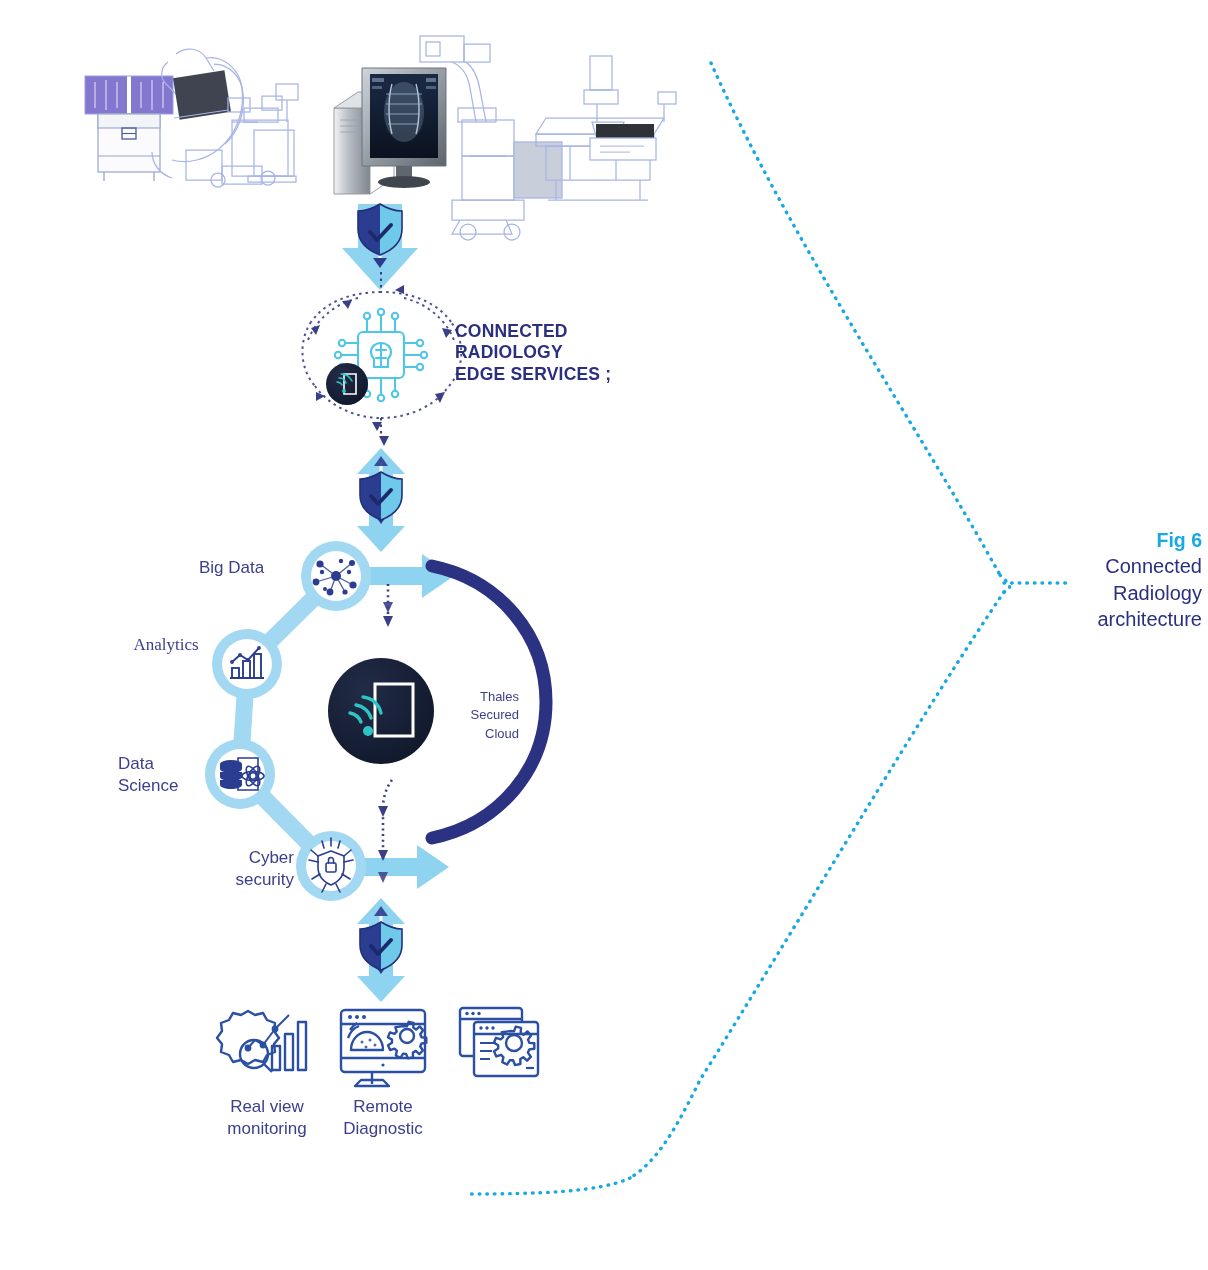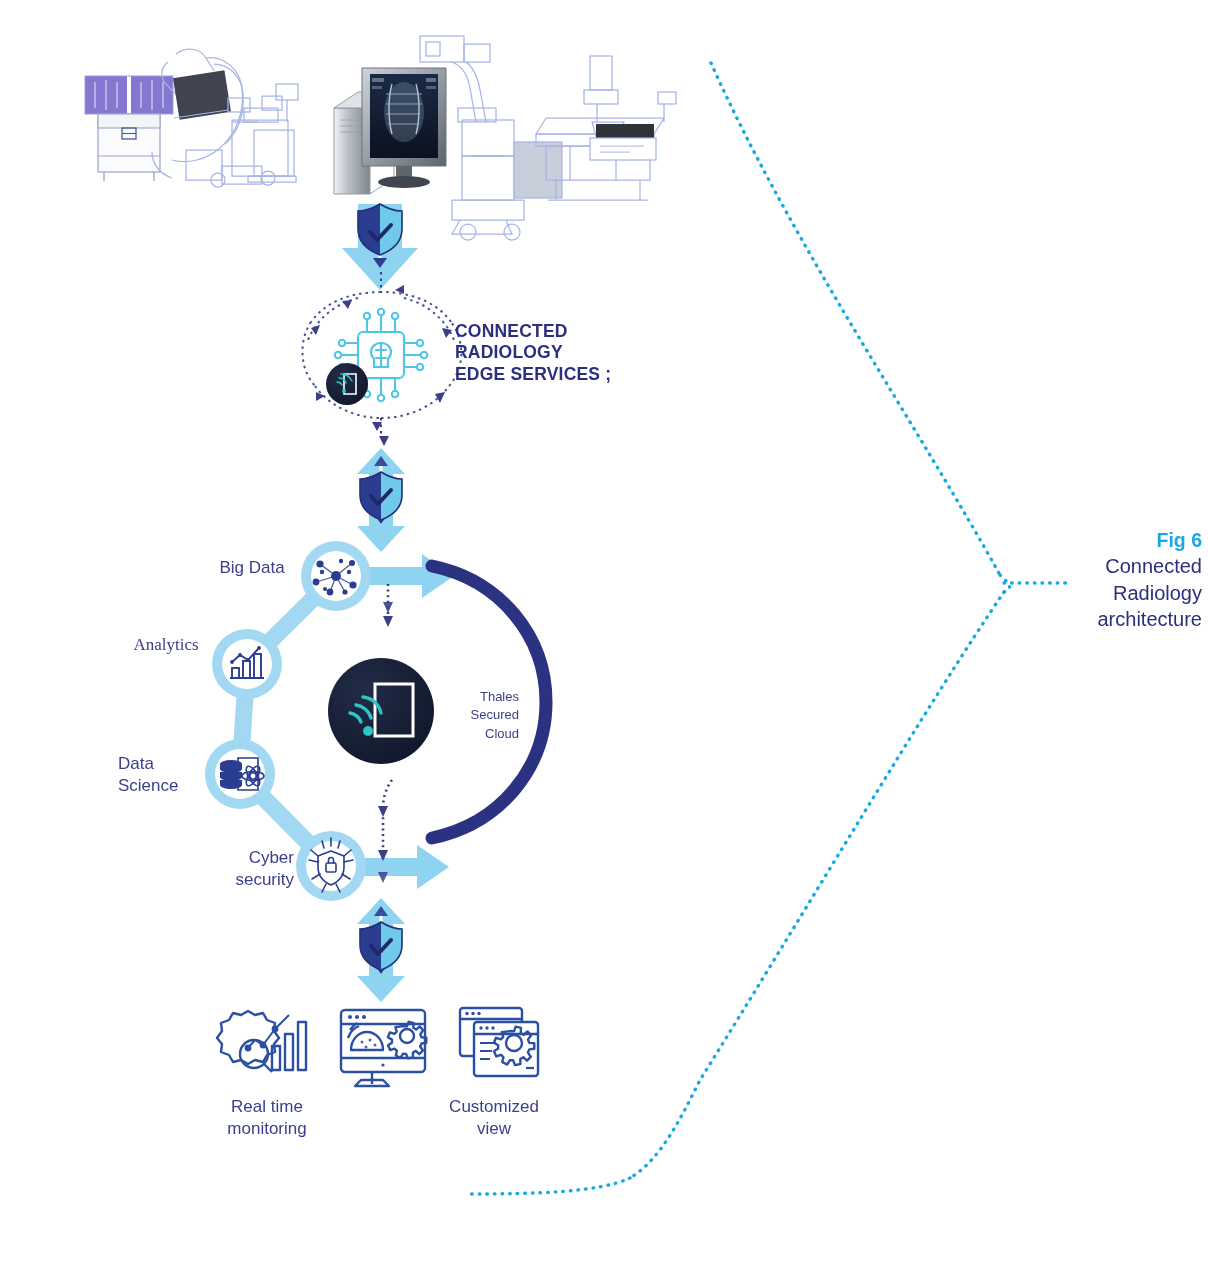"Big Data" .lbl-bigdata { left: 211px -> 199px; text-align: center -> left }
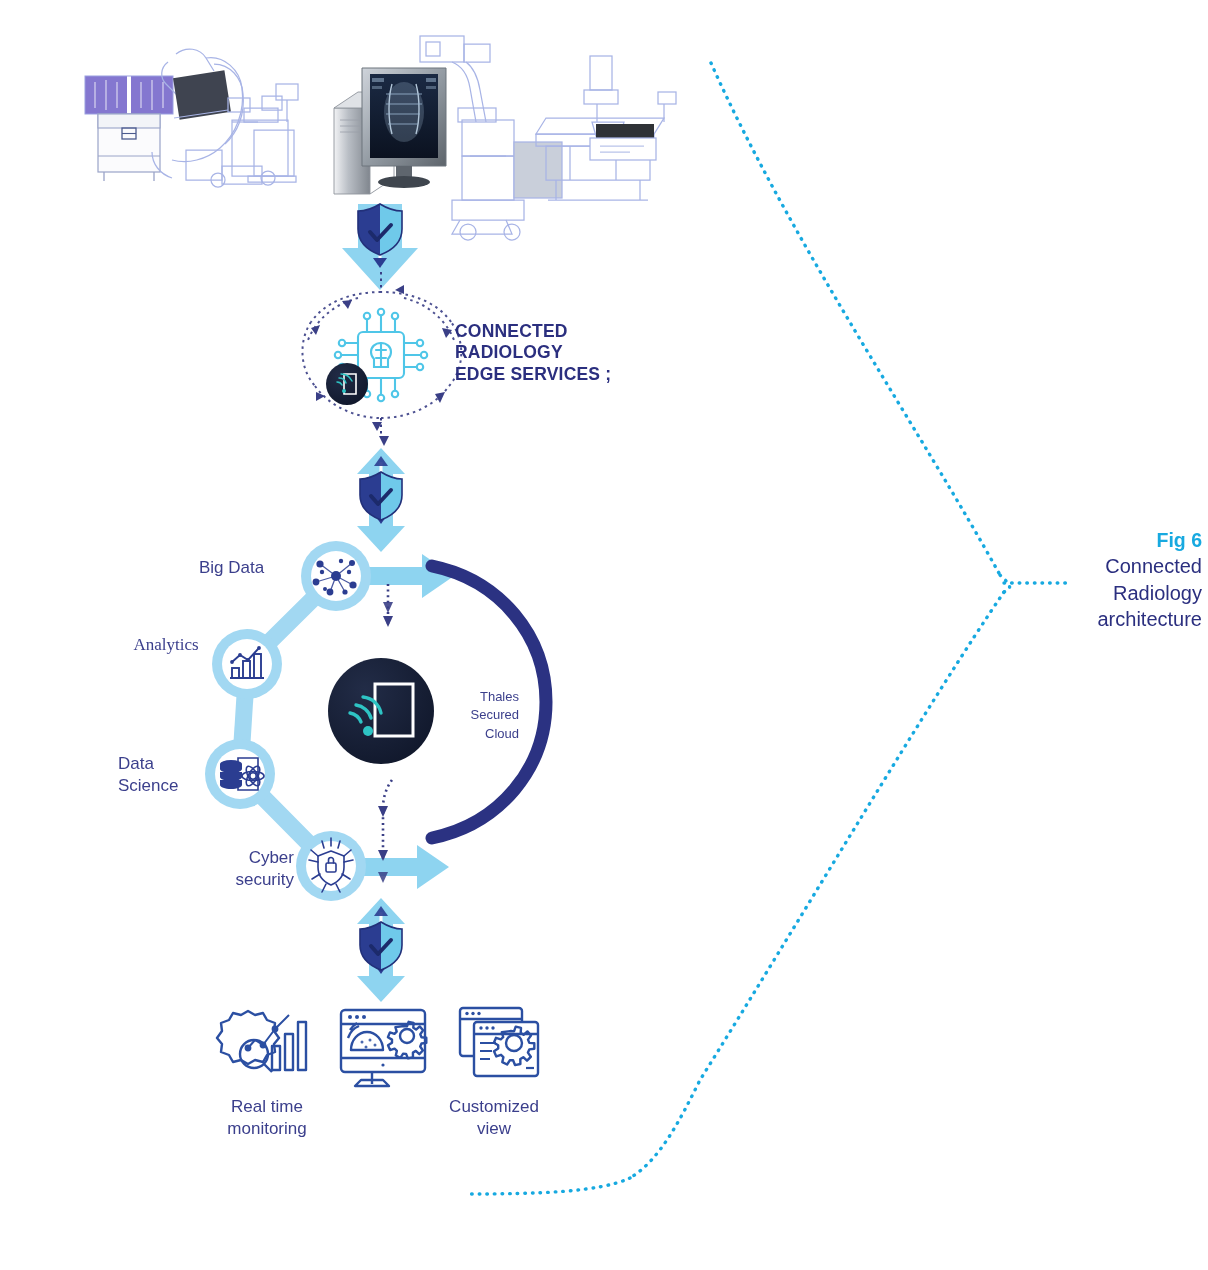"Real time" div.out-lbl { text: time -> view }
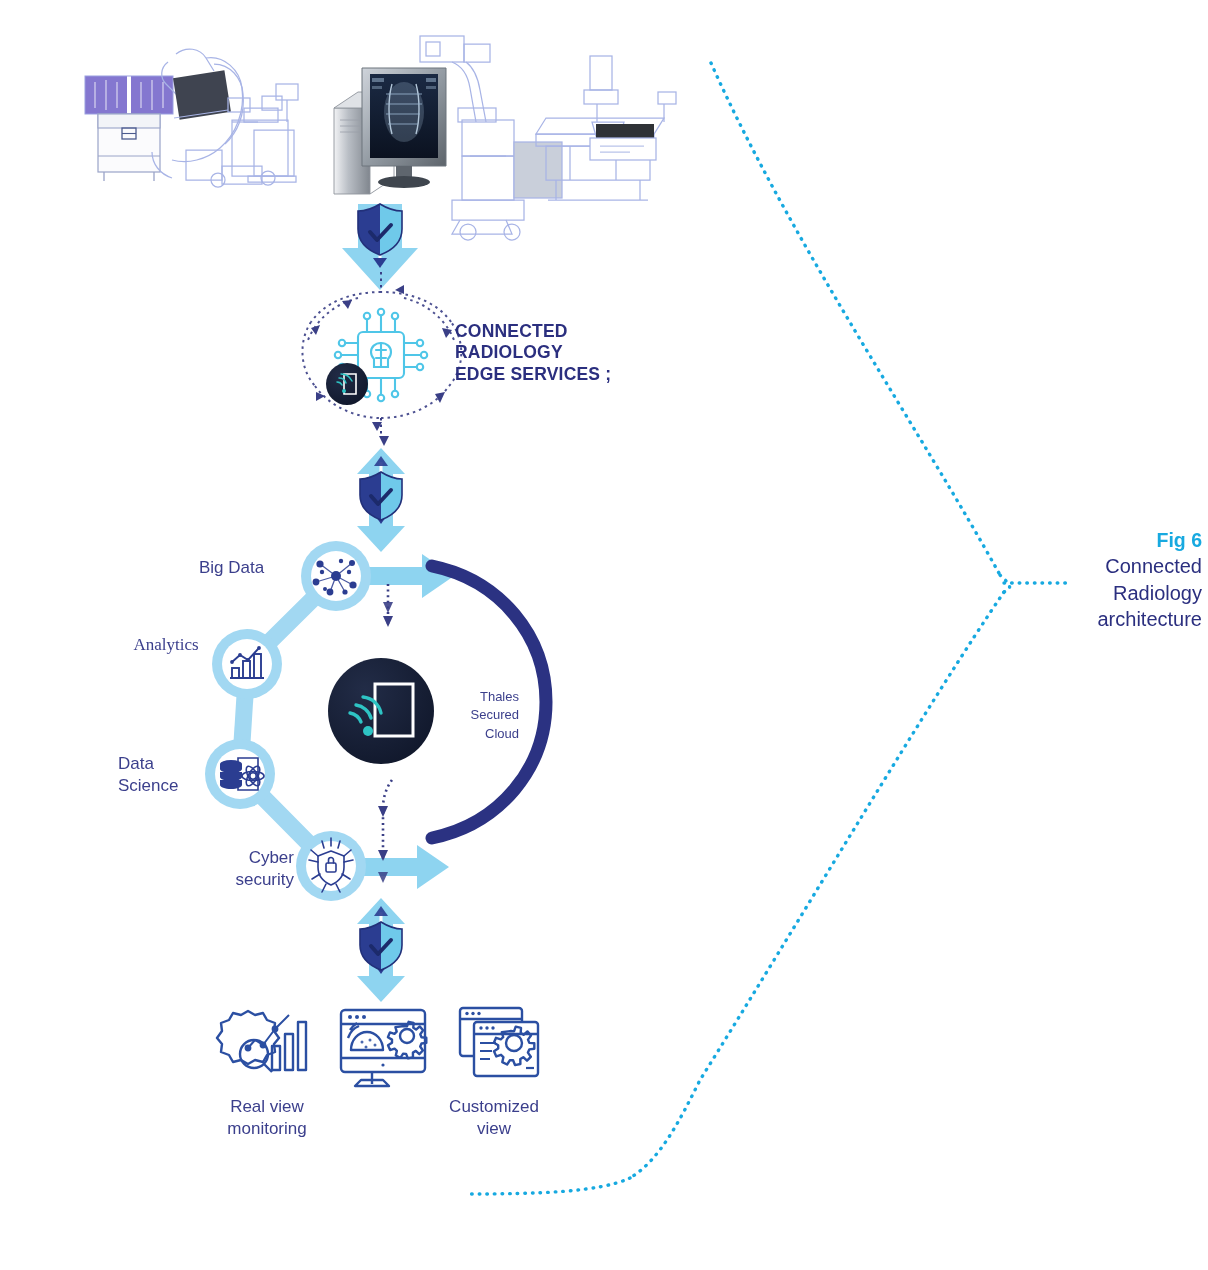"Remote" div.out-lbl { html: none -> <div>Remote Diagnostic</div> }
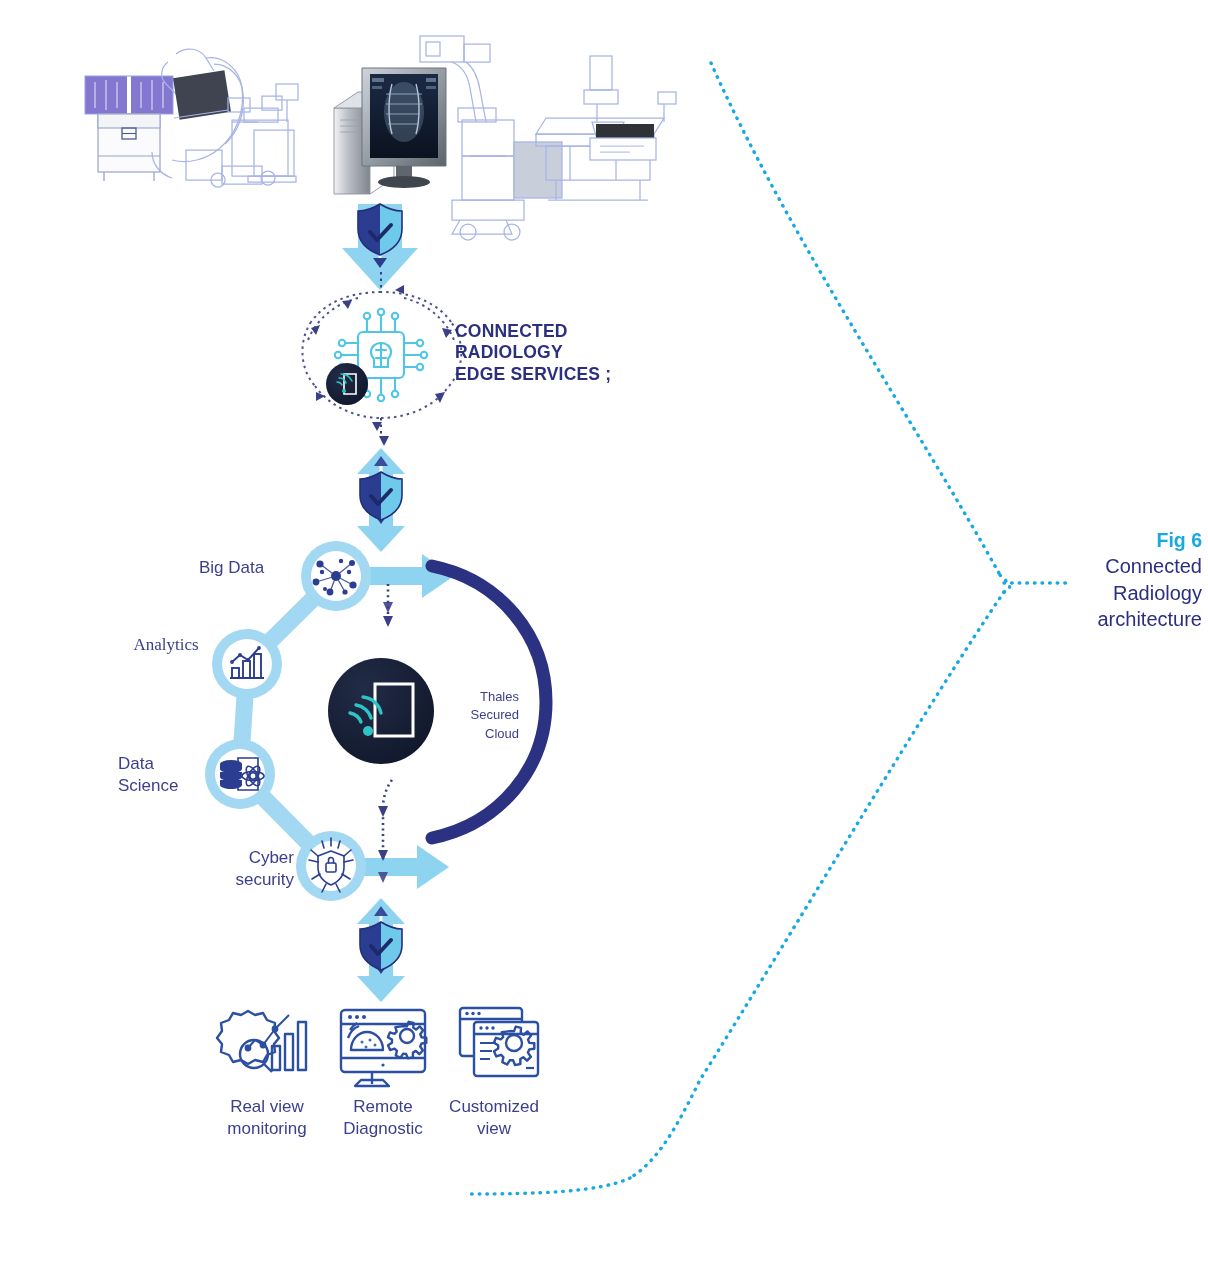"Customized" div.out-lbl { html: <div>Customized view</div> -> none }
